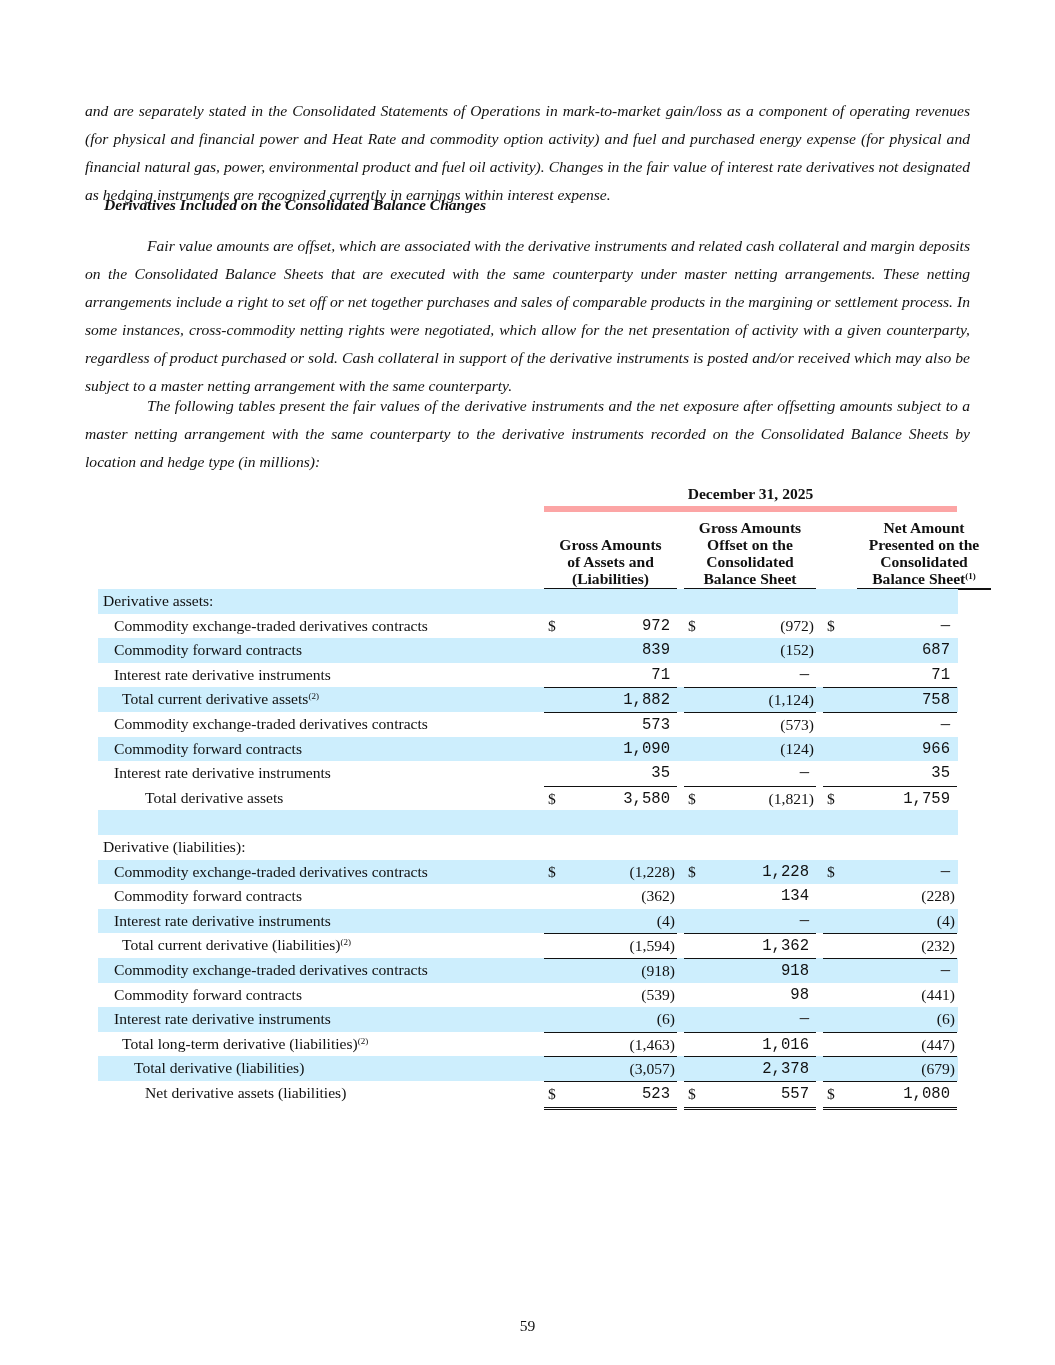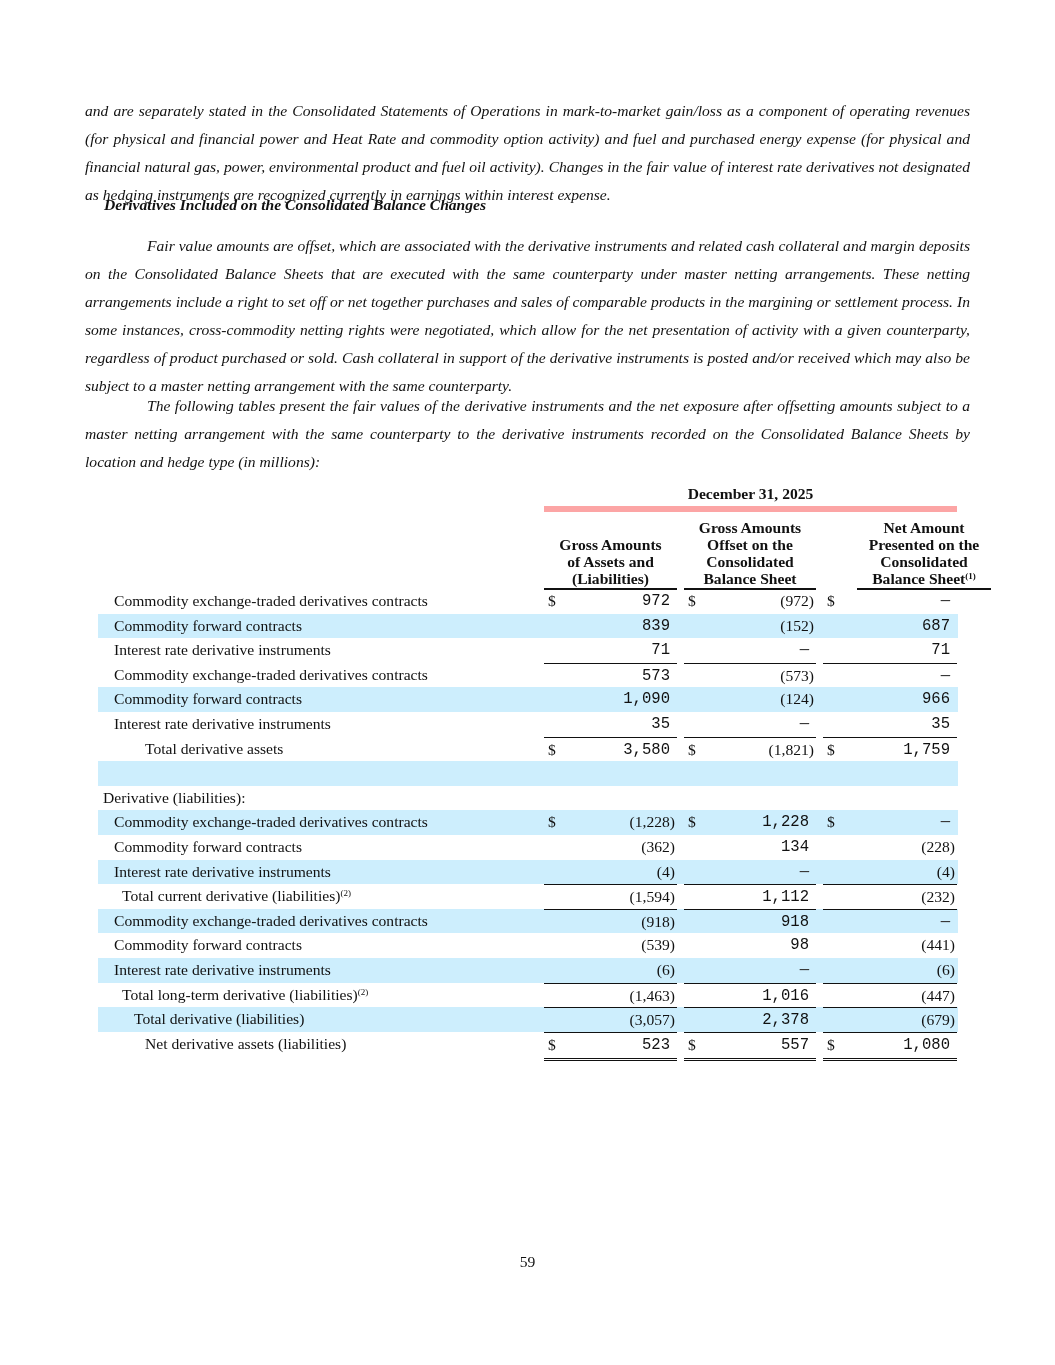"Derivative assets:" div.row { html: none -> <div> <span><span>Derivative assets:</span></span> <div></div> <div></div> <div></div> </div> }
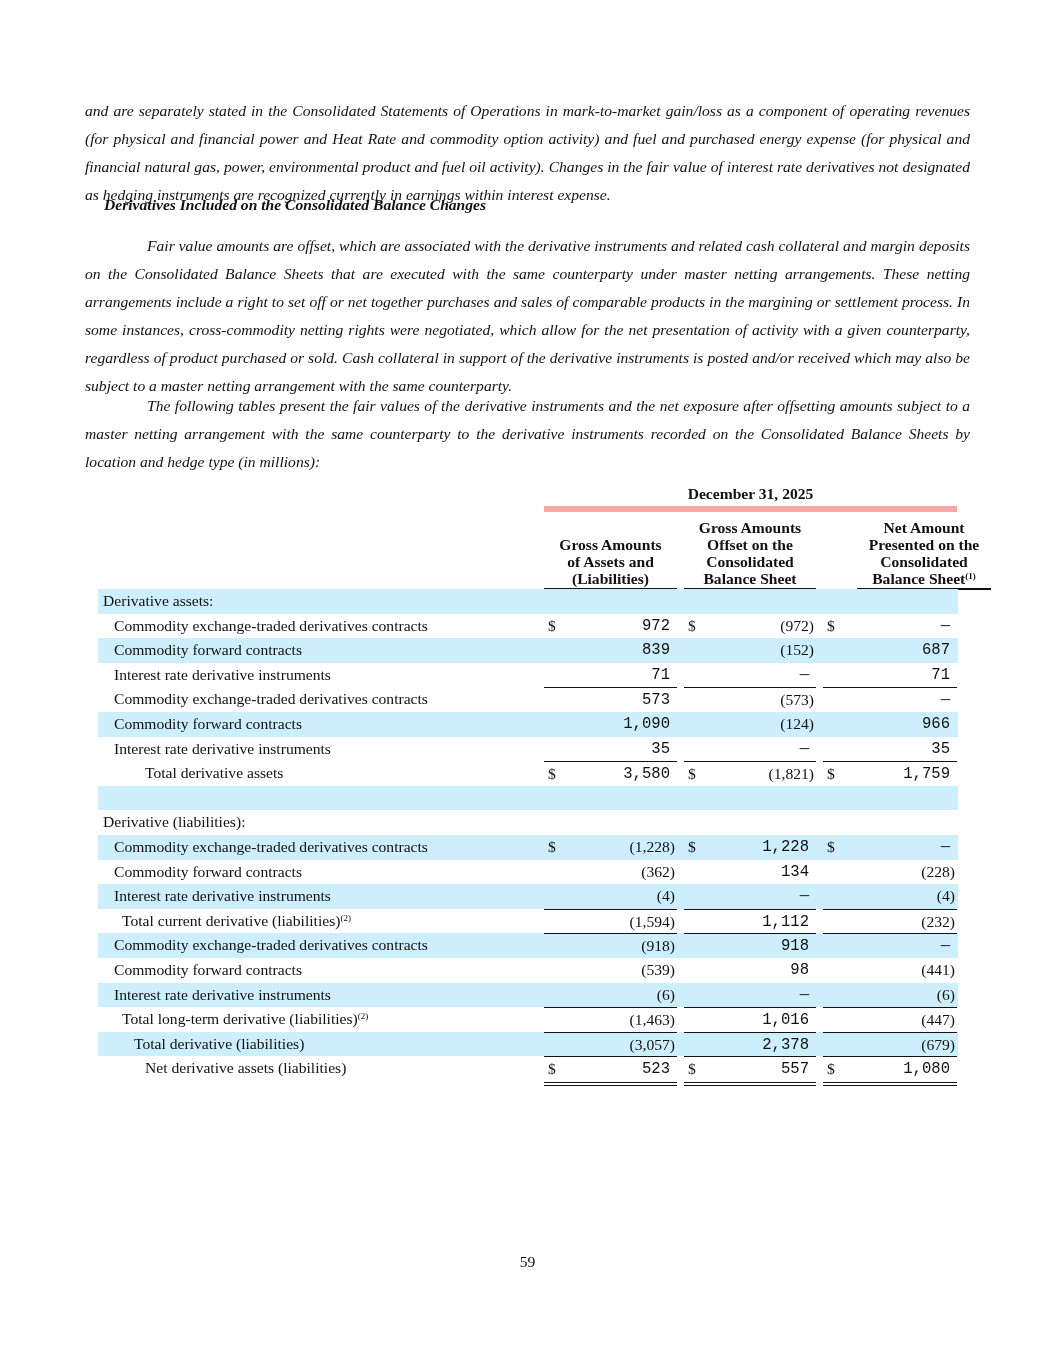"Total current derivative assets(2)" div.row { html: none -> <div> <span><span>Total current derivative assets</span><sup>(2)</sup></span> <div> <span>1,882</span> </div> <div> <span>(1,124)</span> </div> <div> <span>758</span> </div> </div> }
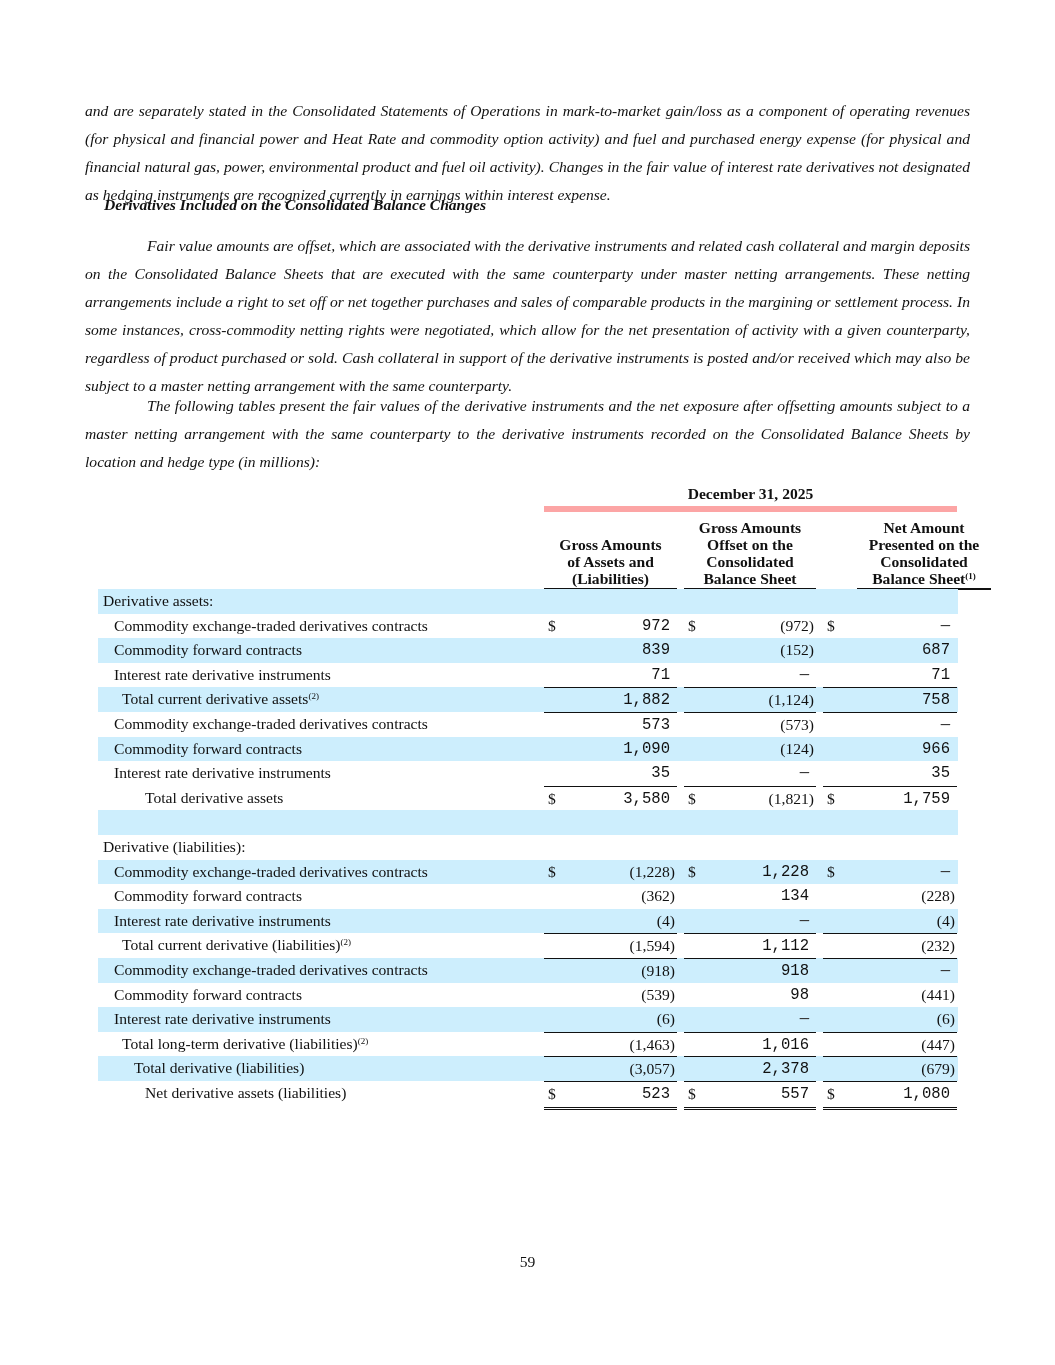"1,112" span.val { text: 1,112 -> 1,362 }
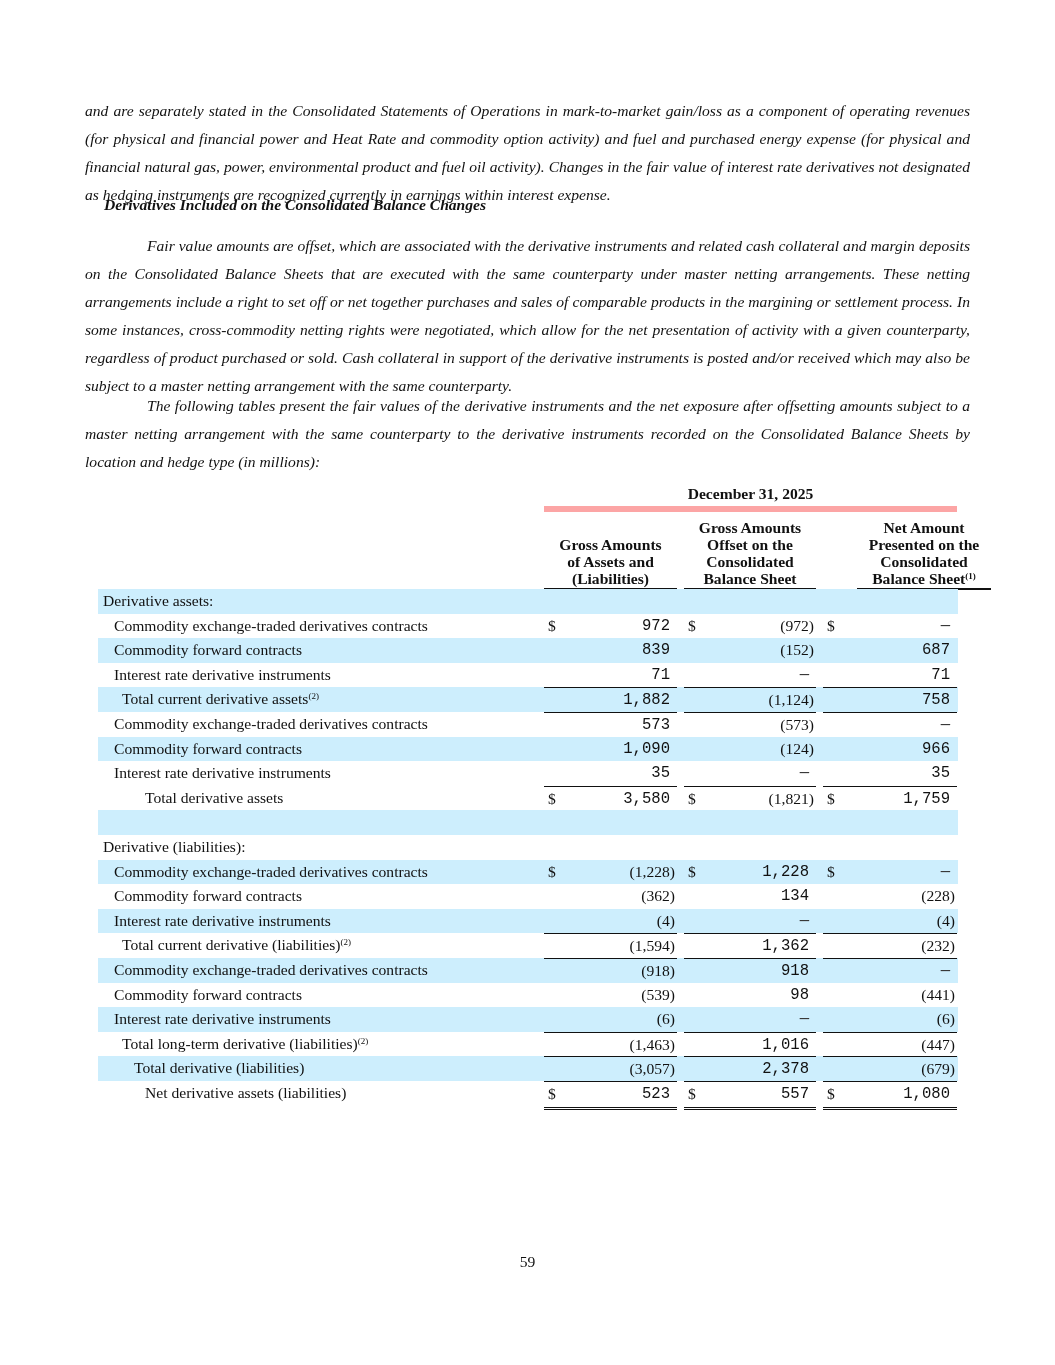"59" #pagenum { top: 1253px -> 1317px }
